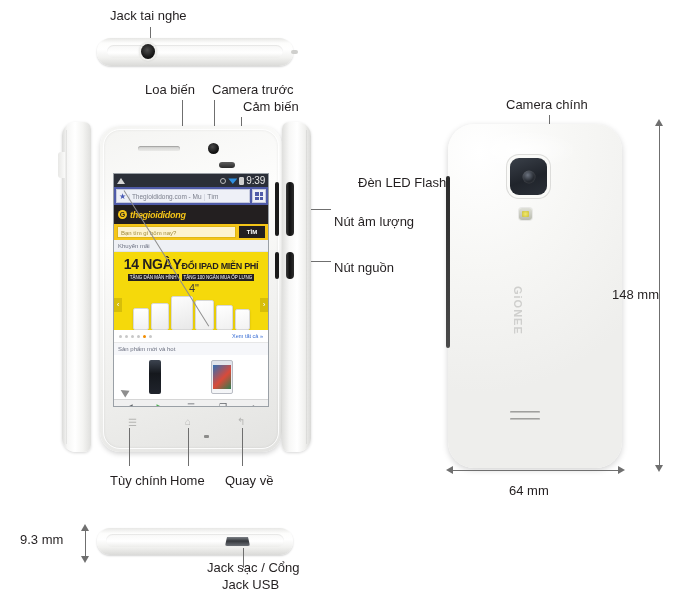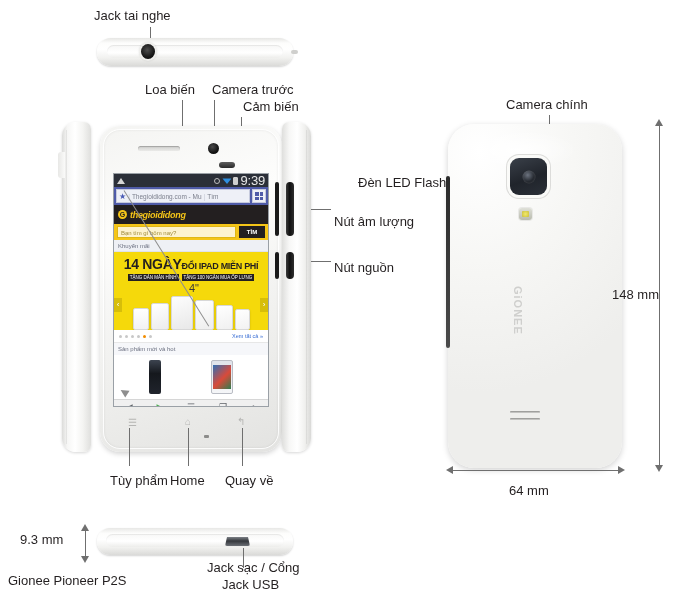"Jack tai nghe" div.lbl { left: 94px -> 110px }
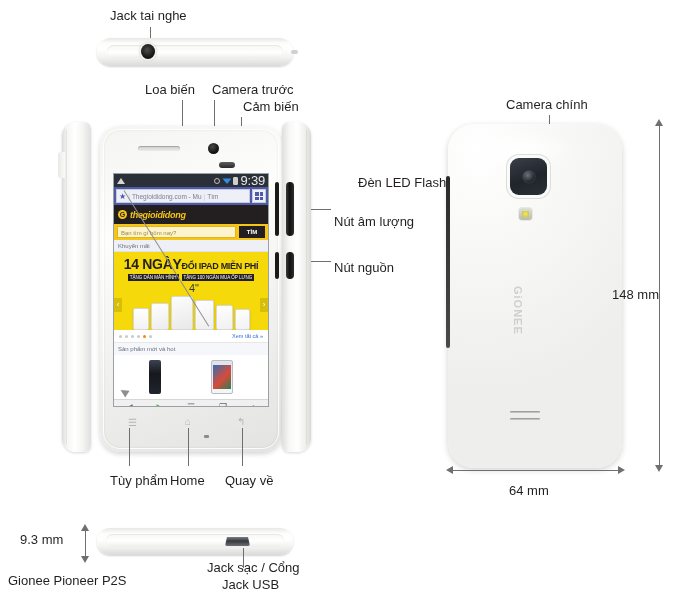"9:39" .sb-time { font-size: 13px -> 10px }
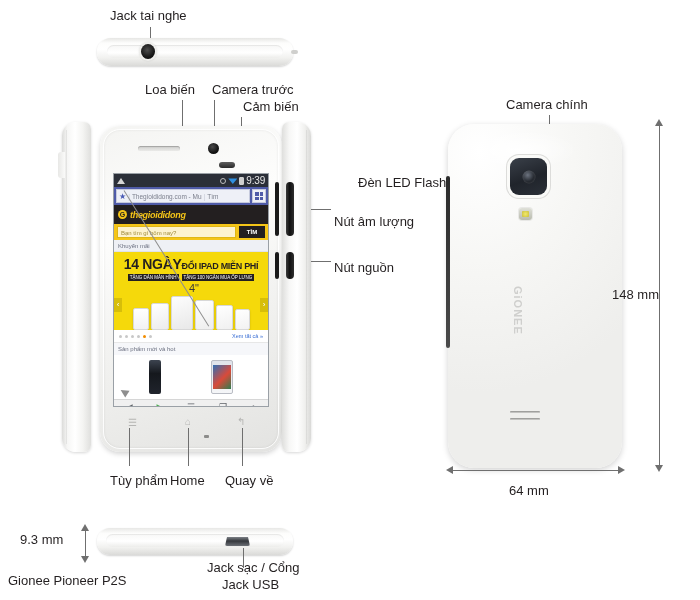"Tùy phẩm" div.lbl { text: phẩm -> chính }
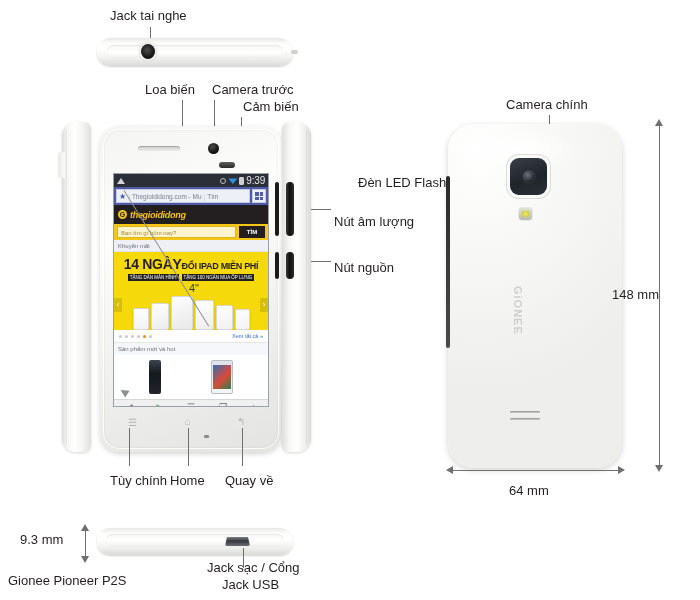"Gionee Pioneer P2S" div.lbl { html: <div>Gionee Pioneer P2S</div> -> none }
